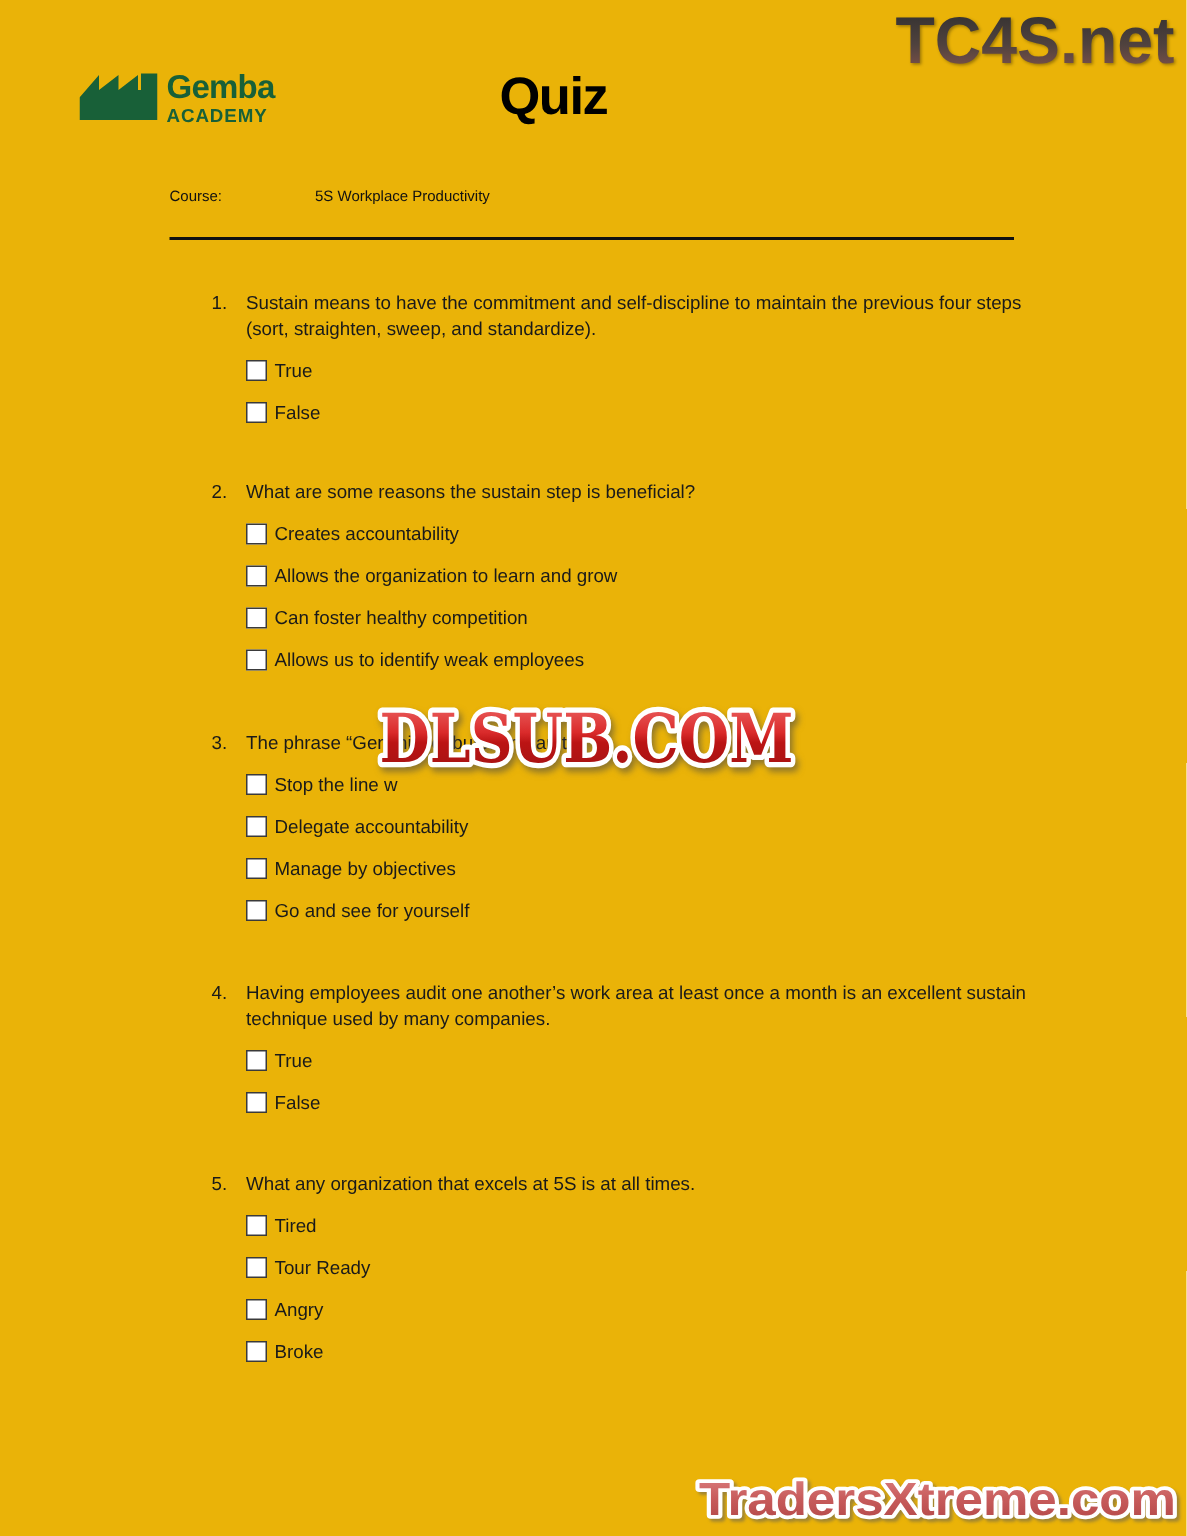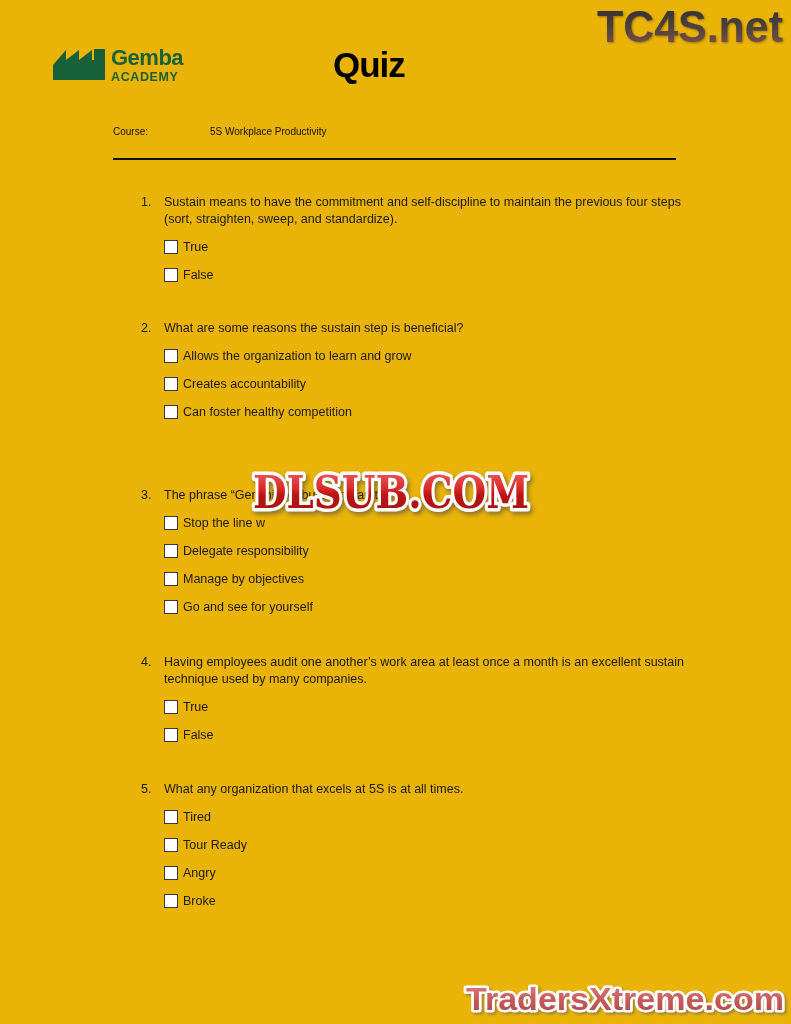"Allows the organization to learn" div.option { order: before "Creates accountability" -> after "Creates accountability" }
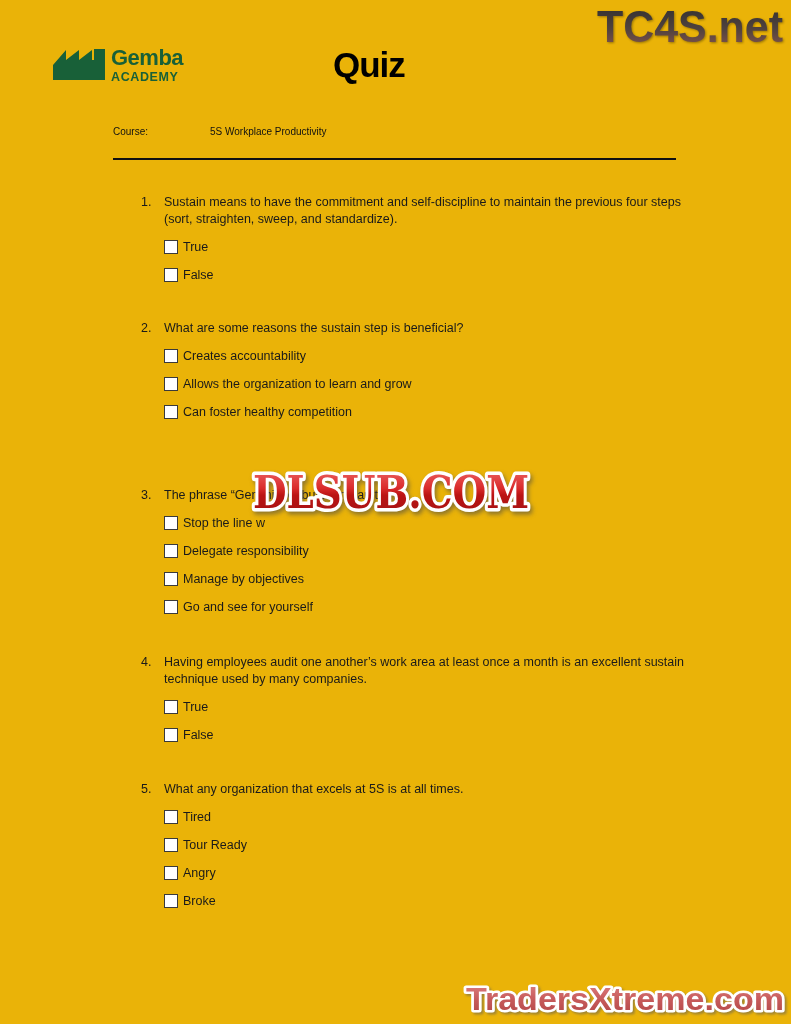"Allows us to identify weak" div.option { html: none -> <div> <span></span> <span>Allows us to identify weak employees</span> </div> }
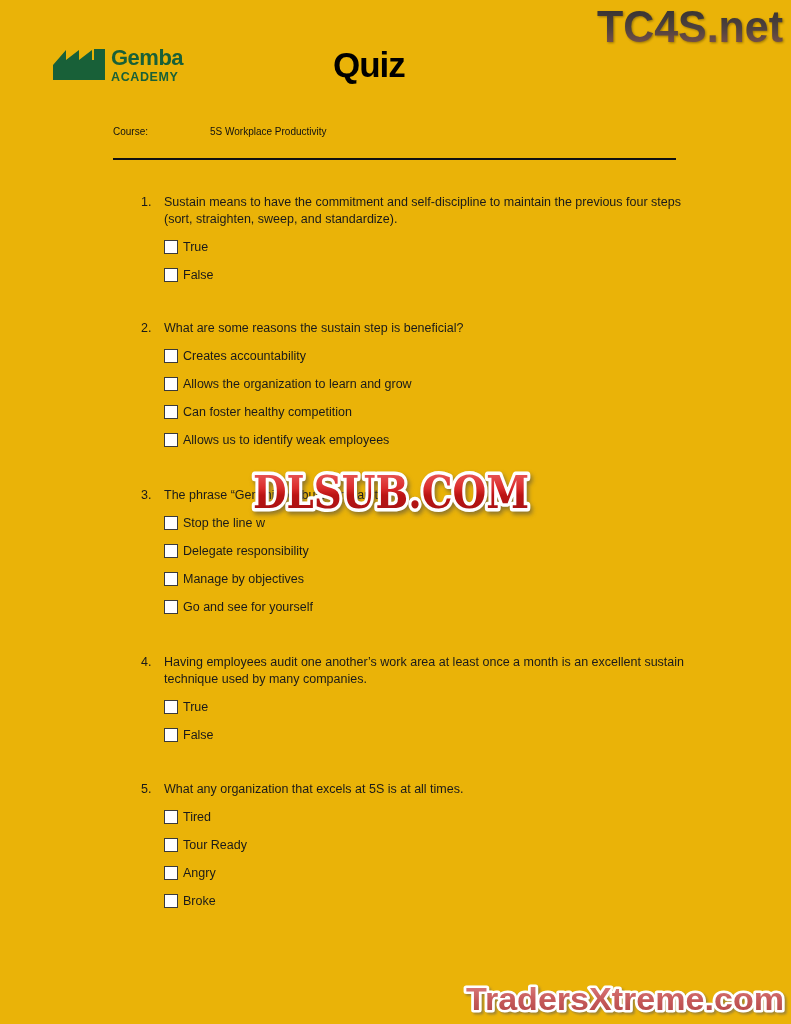"Delegate responsibility" span.opt-label { text: responsibility -> accountability }
